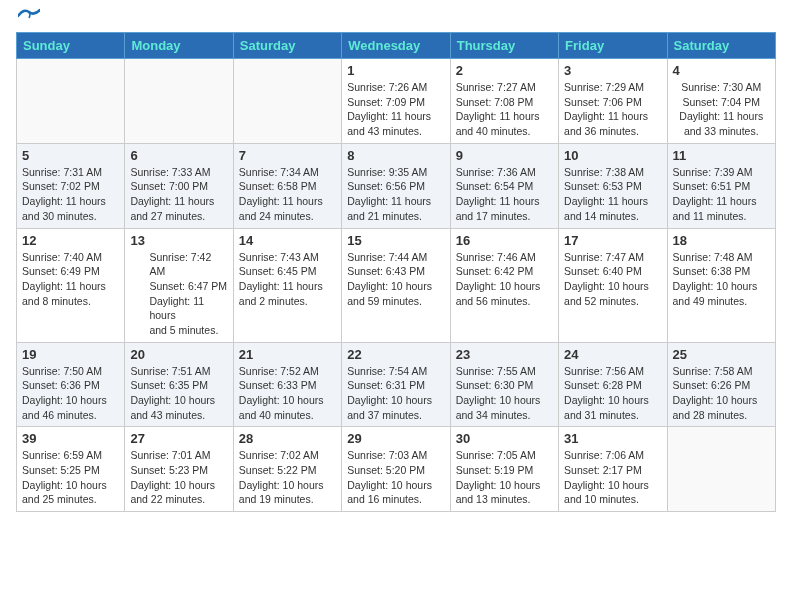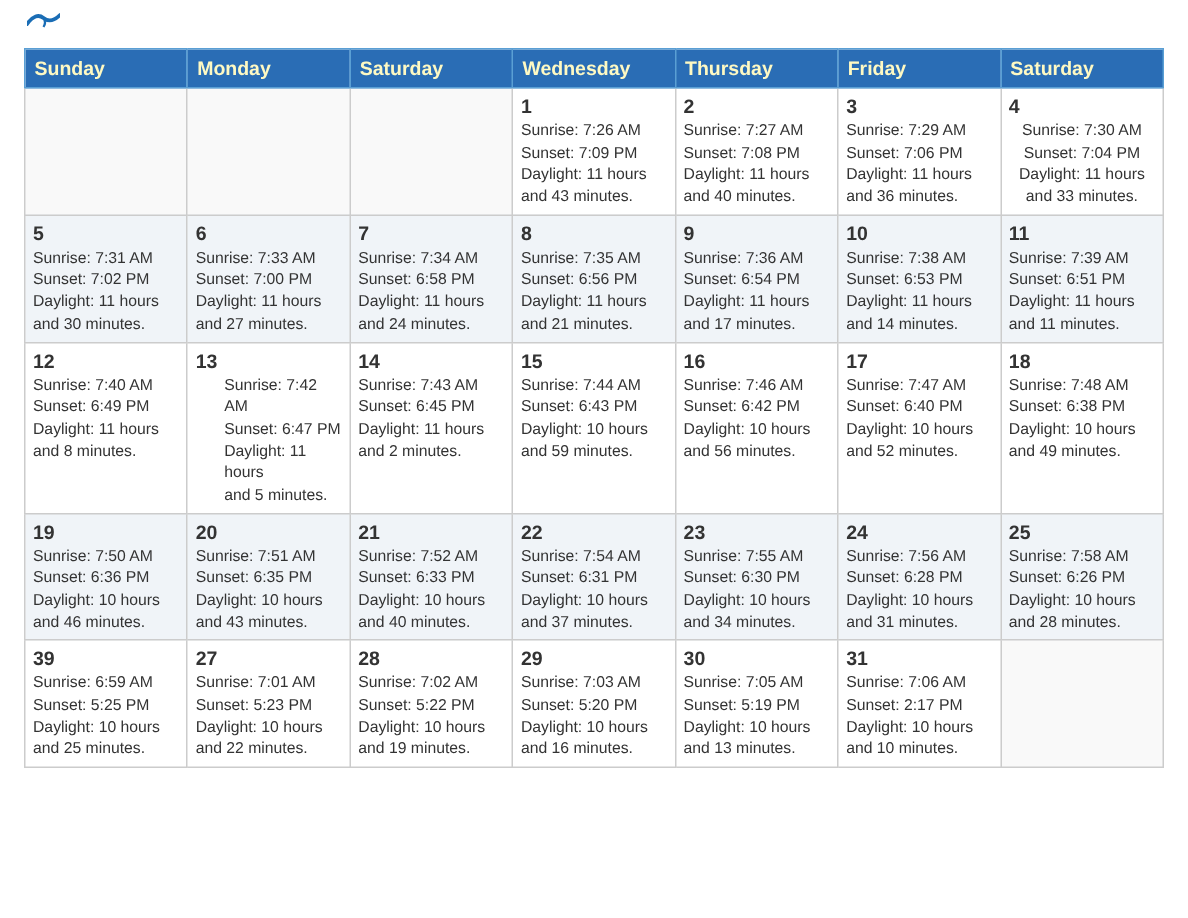"Sunday" .calendar th { color: #fef9c3 -> #5eead4 }
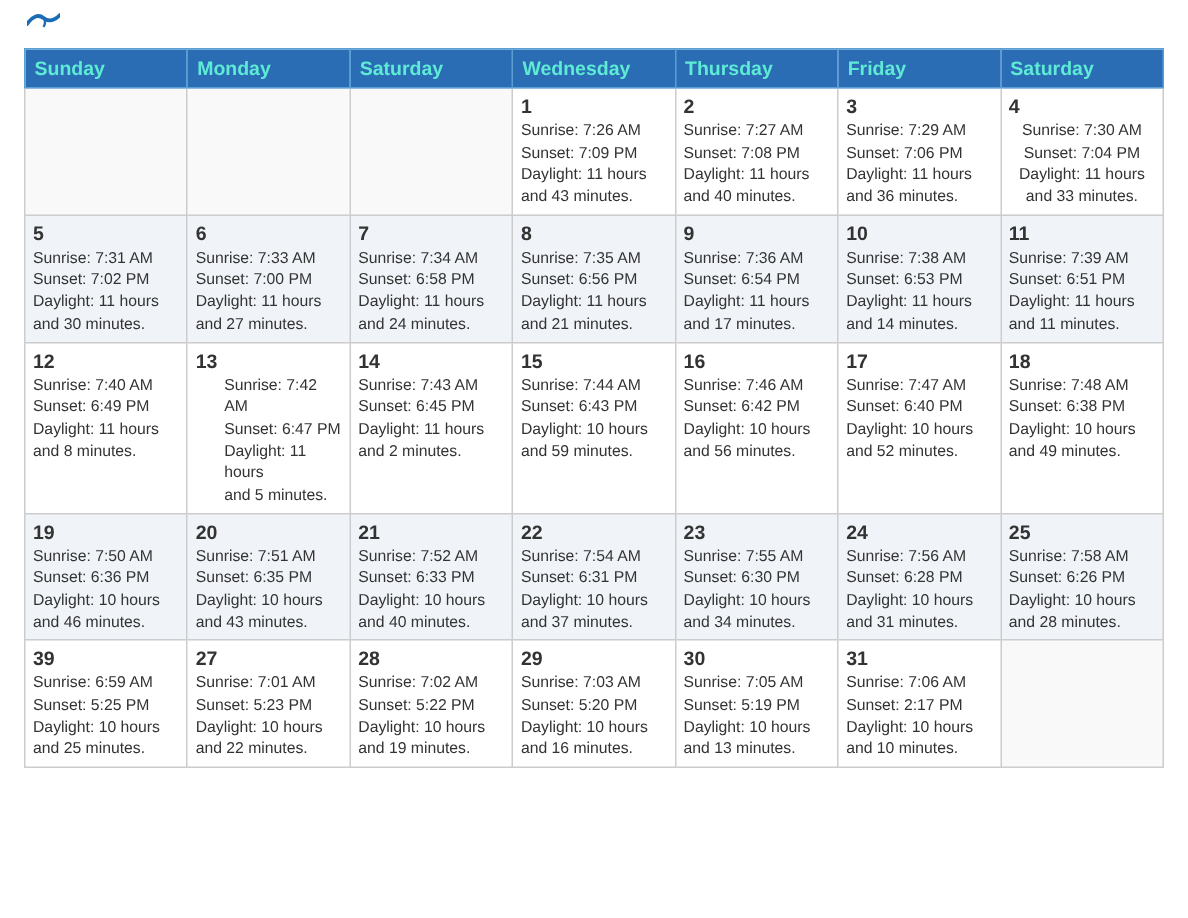"Sunrise: 7:35 AM" div.day-info { text: 7:35 -> 9:35 }
